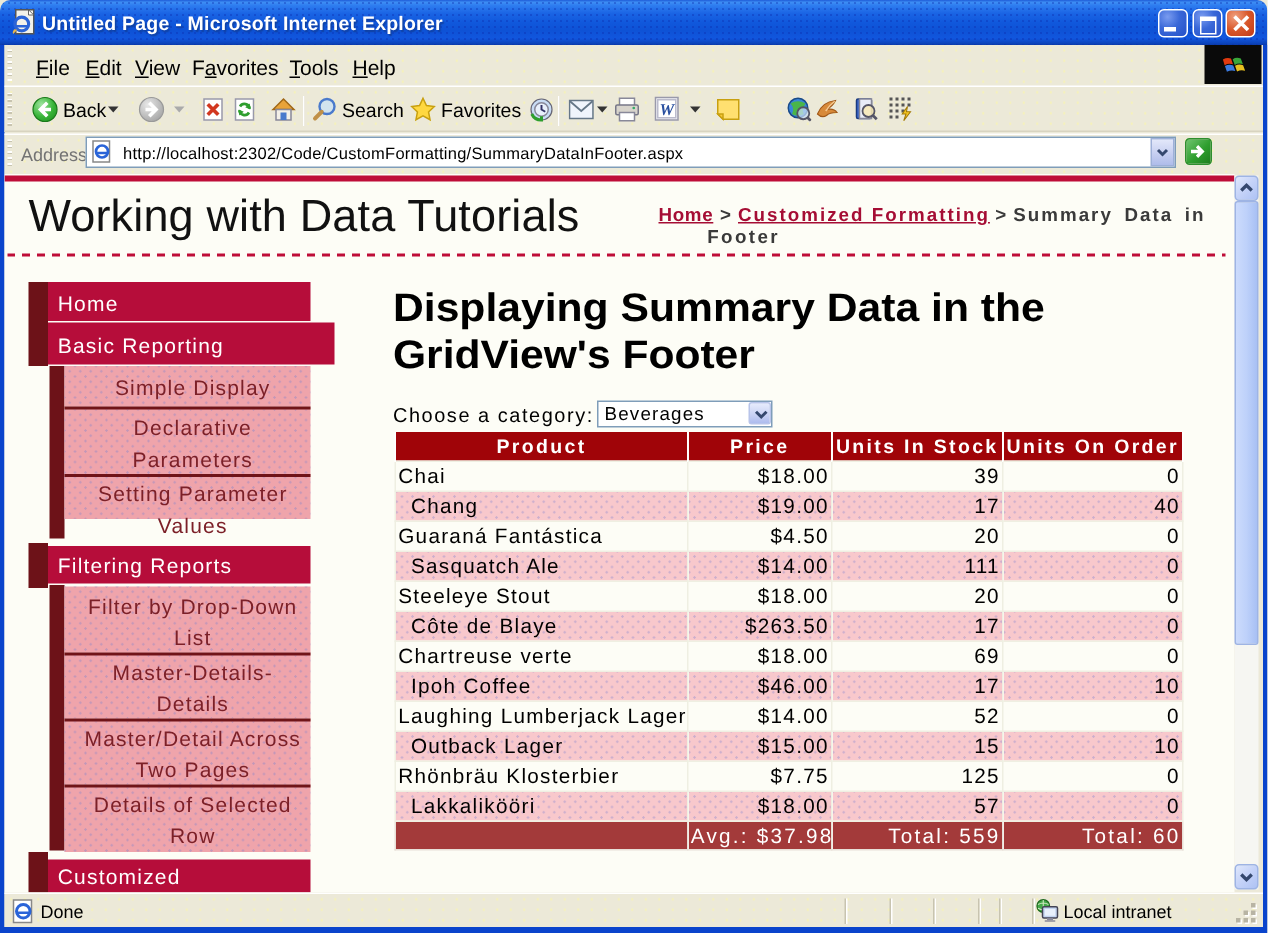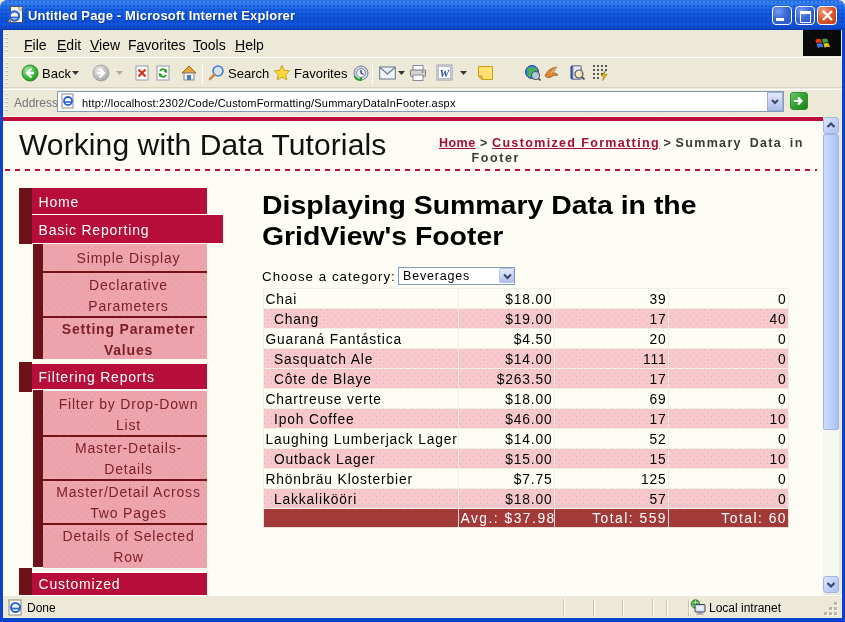"Product" tr { html: none -> <tr> <th>Product</th> <th>Price</th> <th>Units In Stock</th> <th>Units On Order</th> </tr> }
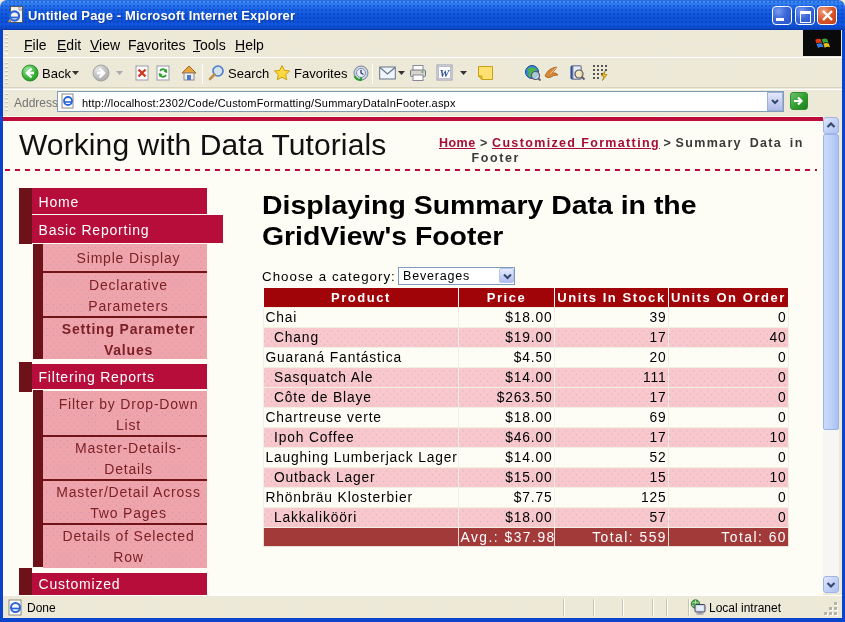"Setting Parameter" div.abs { font-weight: bold -> none; height: 43px -> 30px }
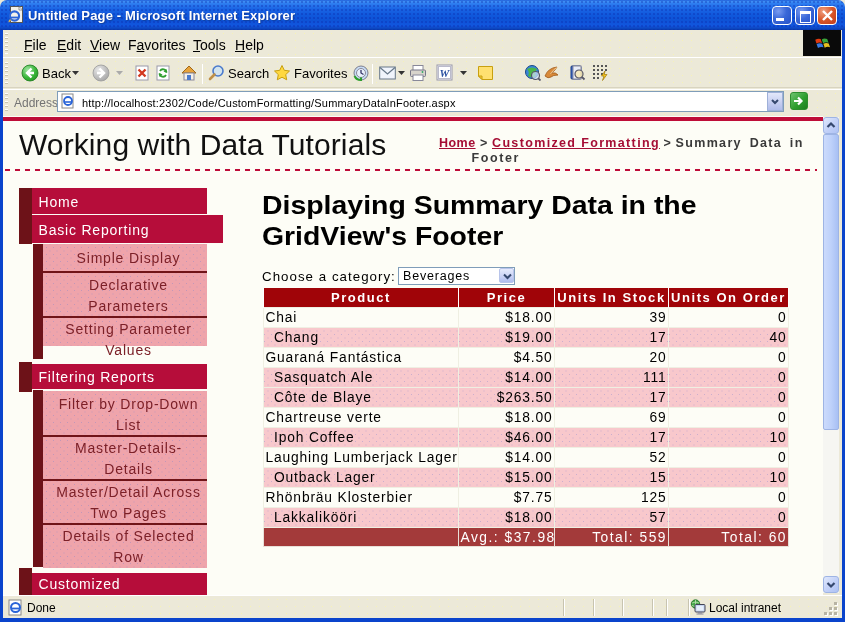"Steeleye Stout" tr { html: none -> <tr> <td>Steeleye Stout</td> <td>$18.00</td> <td>20</td> <td>0</td> </tr> }
